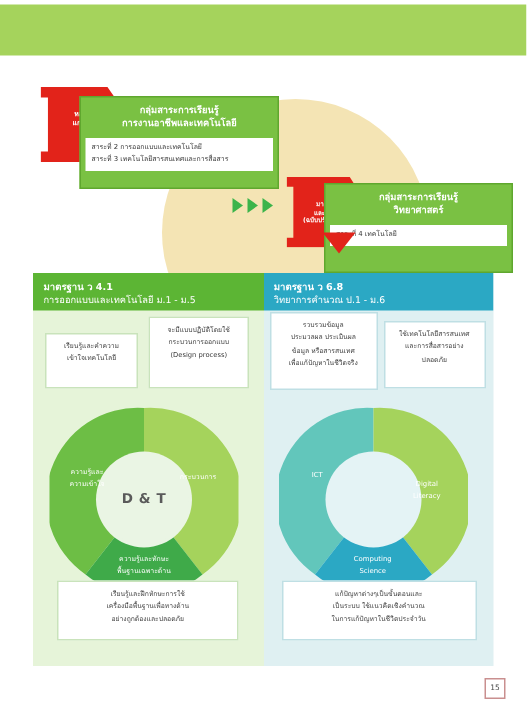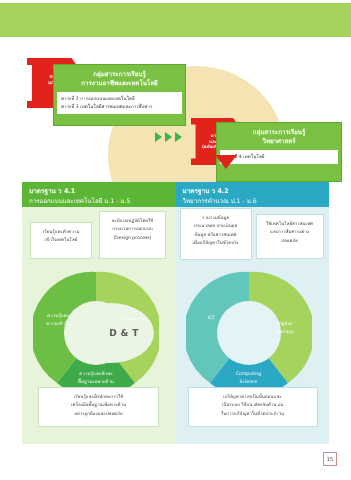"มาตรฐาน ว 4.2" div.h1 { text: 4.2 -> 6.8 }
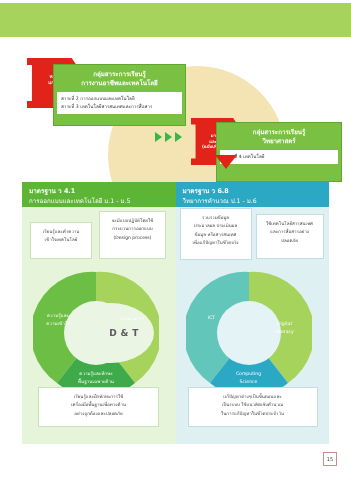"D & T" .ring .hub { padding-left: 28px -> none }
